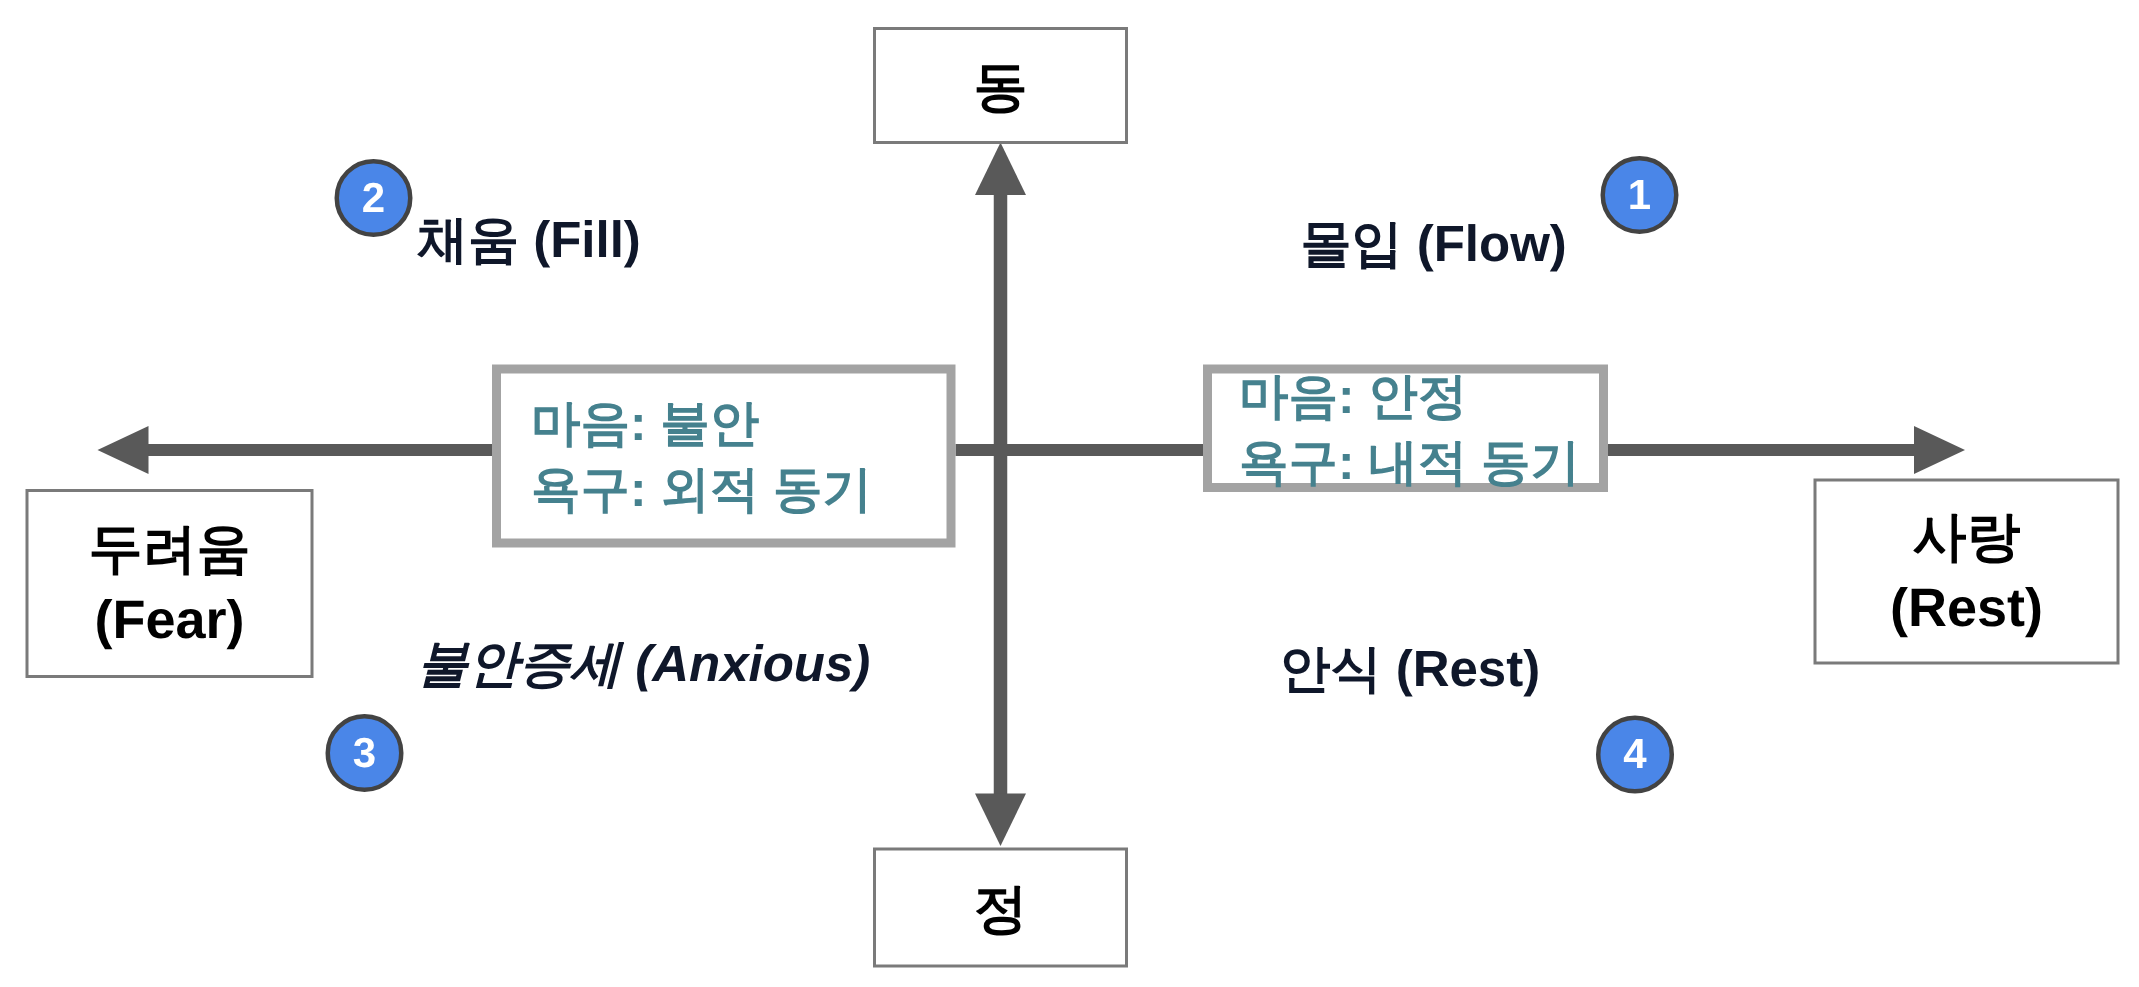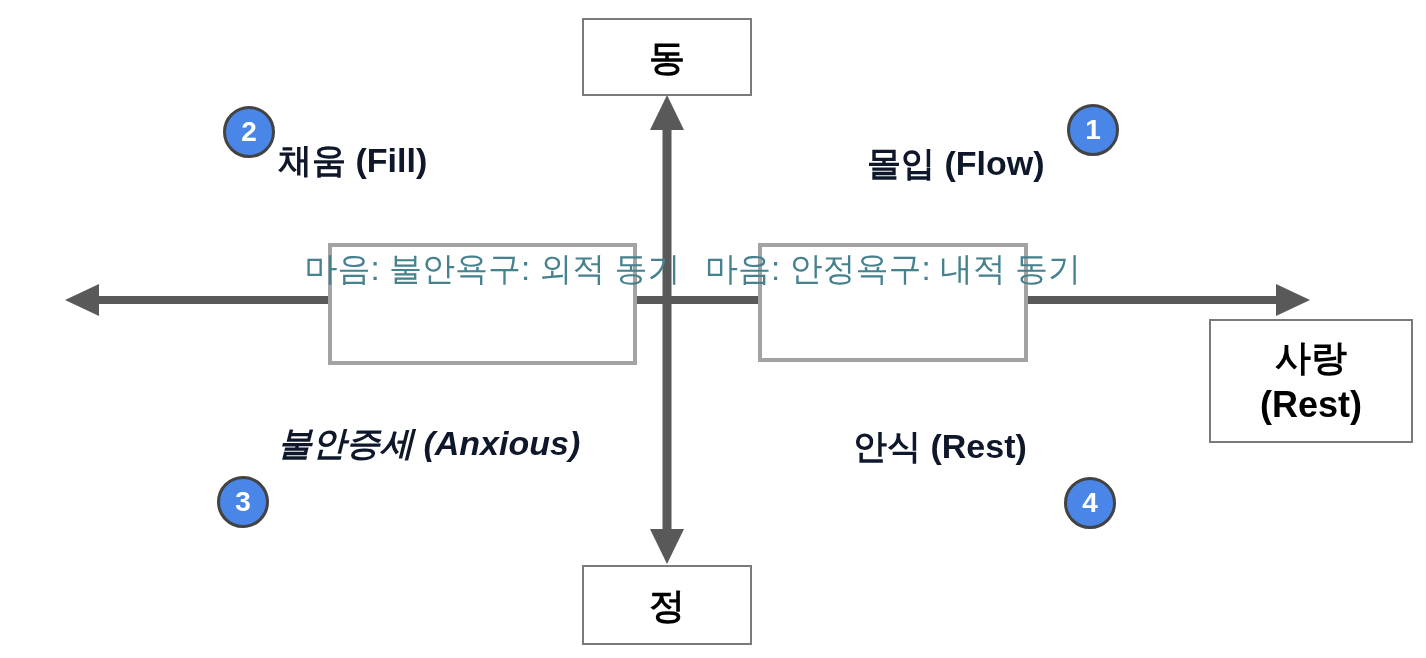"마음: 불안" .mind-box { border: 4px solid #a3a3a3 -> 6px solid #a3a3a3; flex-direction: row -> column; font-weight: normal -> bold }
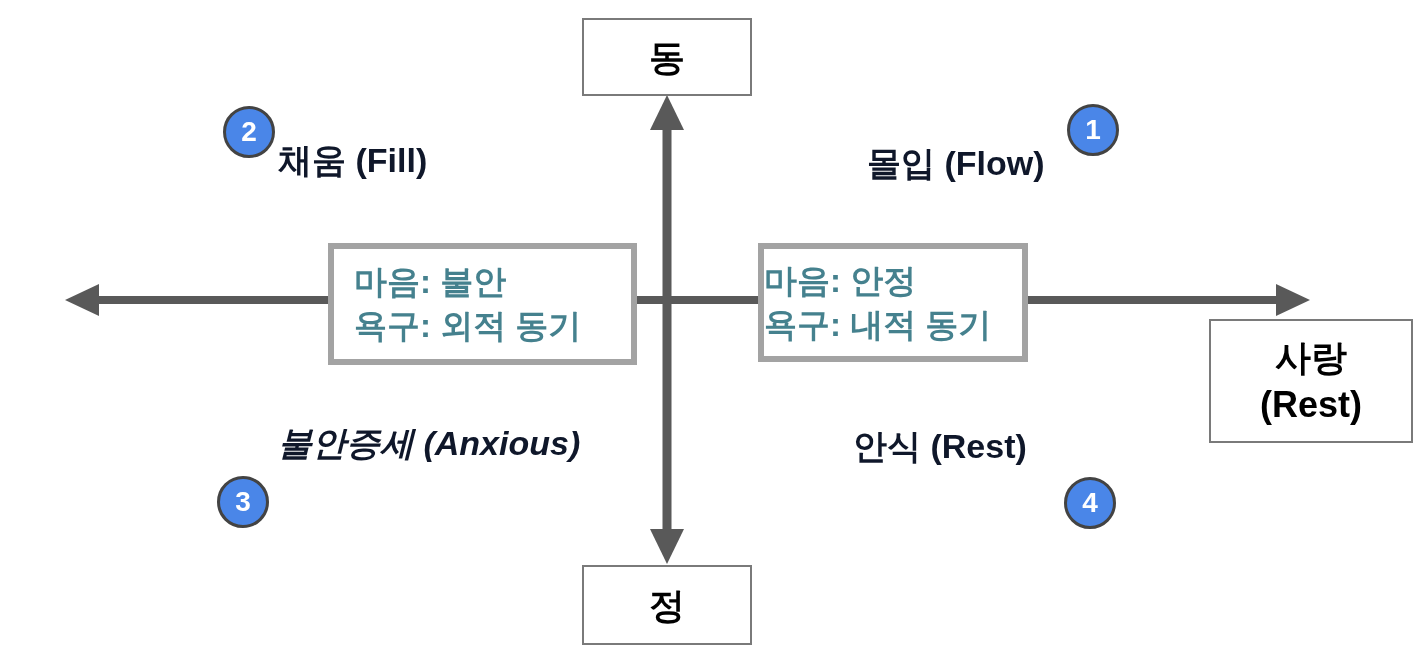"마음: 안정" #box-mind-right { height: 119px -> 85px; left: 758px -> 802px; padding-left: none -> 18px }
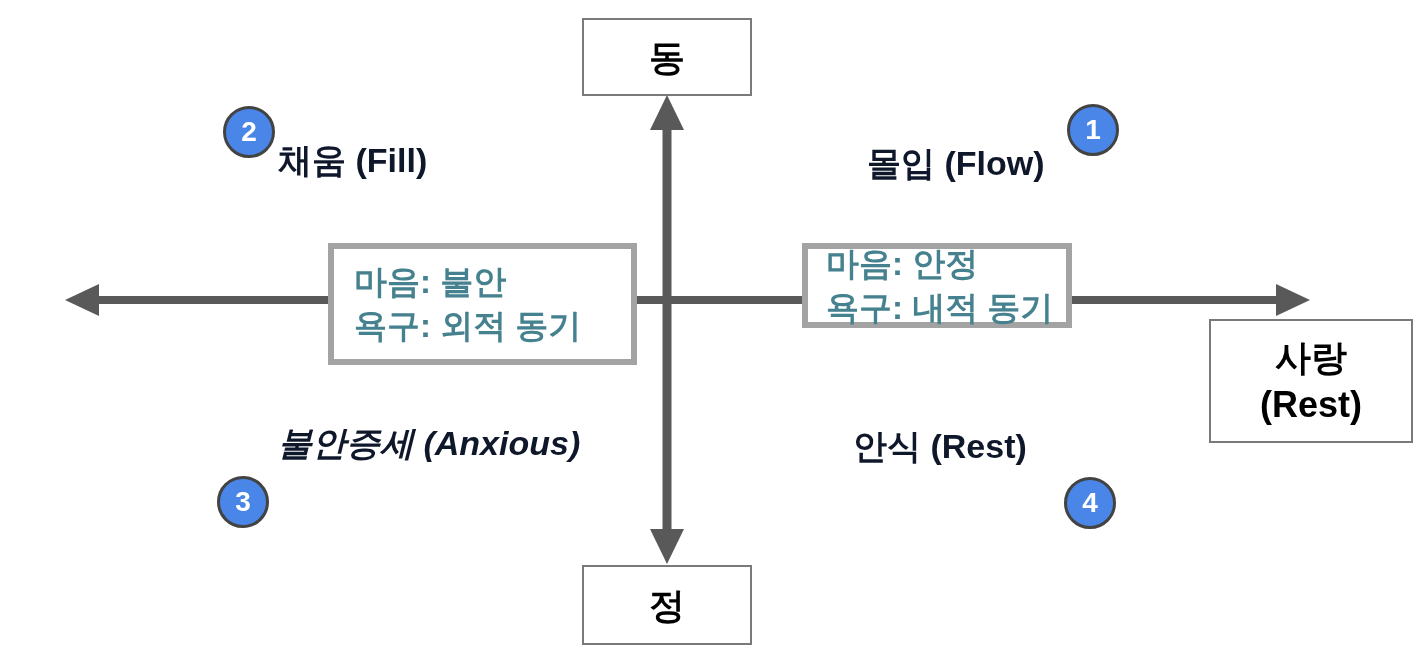"두려움" div.axis-box { html: none -> <div> <span>두려움</span> <span>(Fear)</span> </div> }
